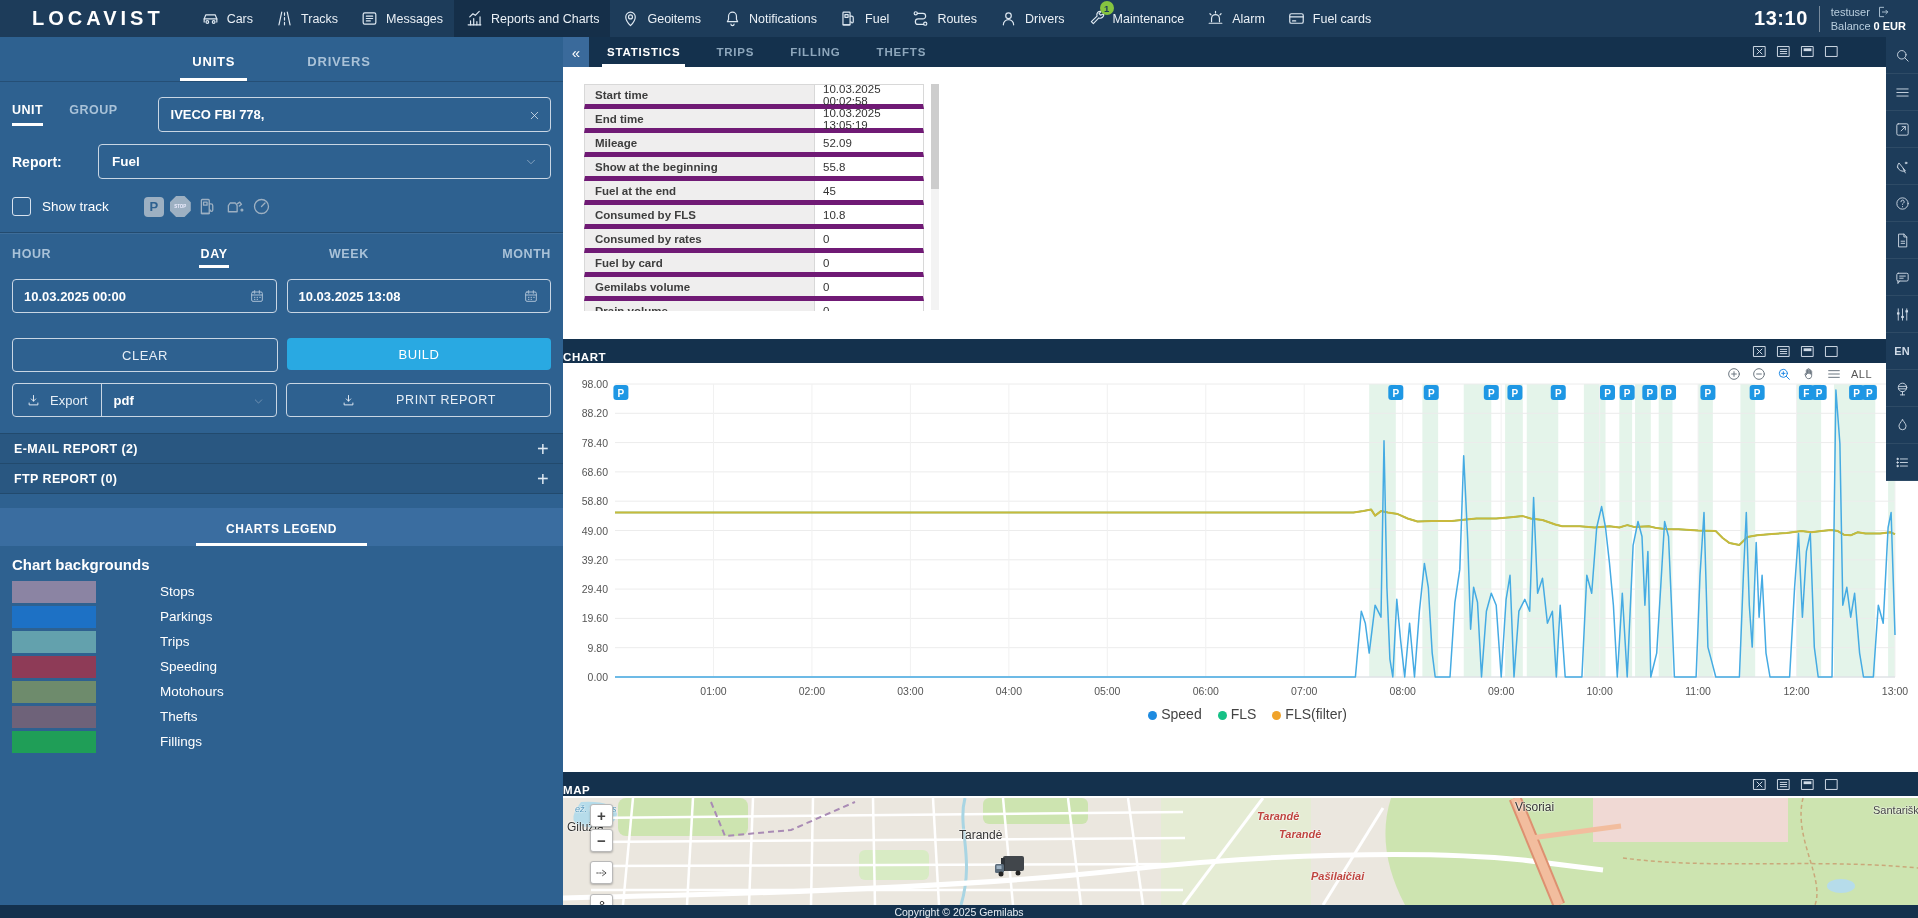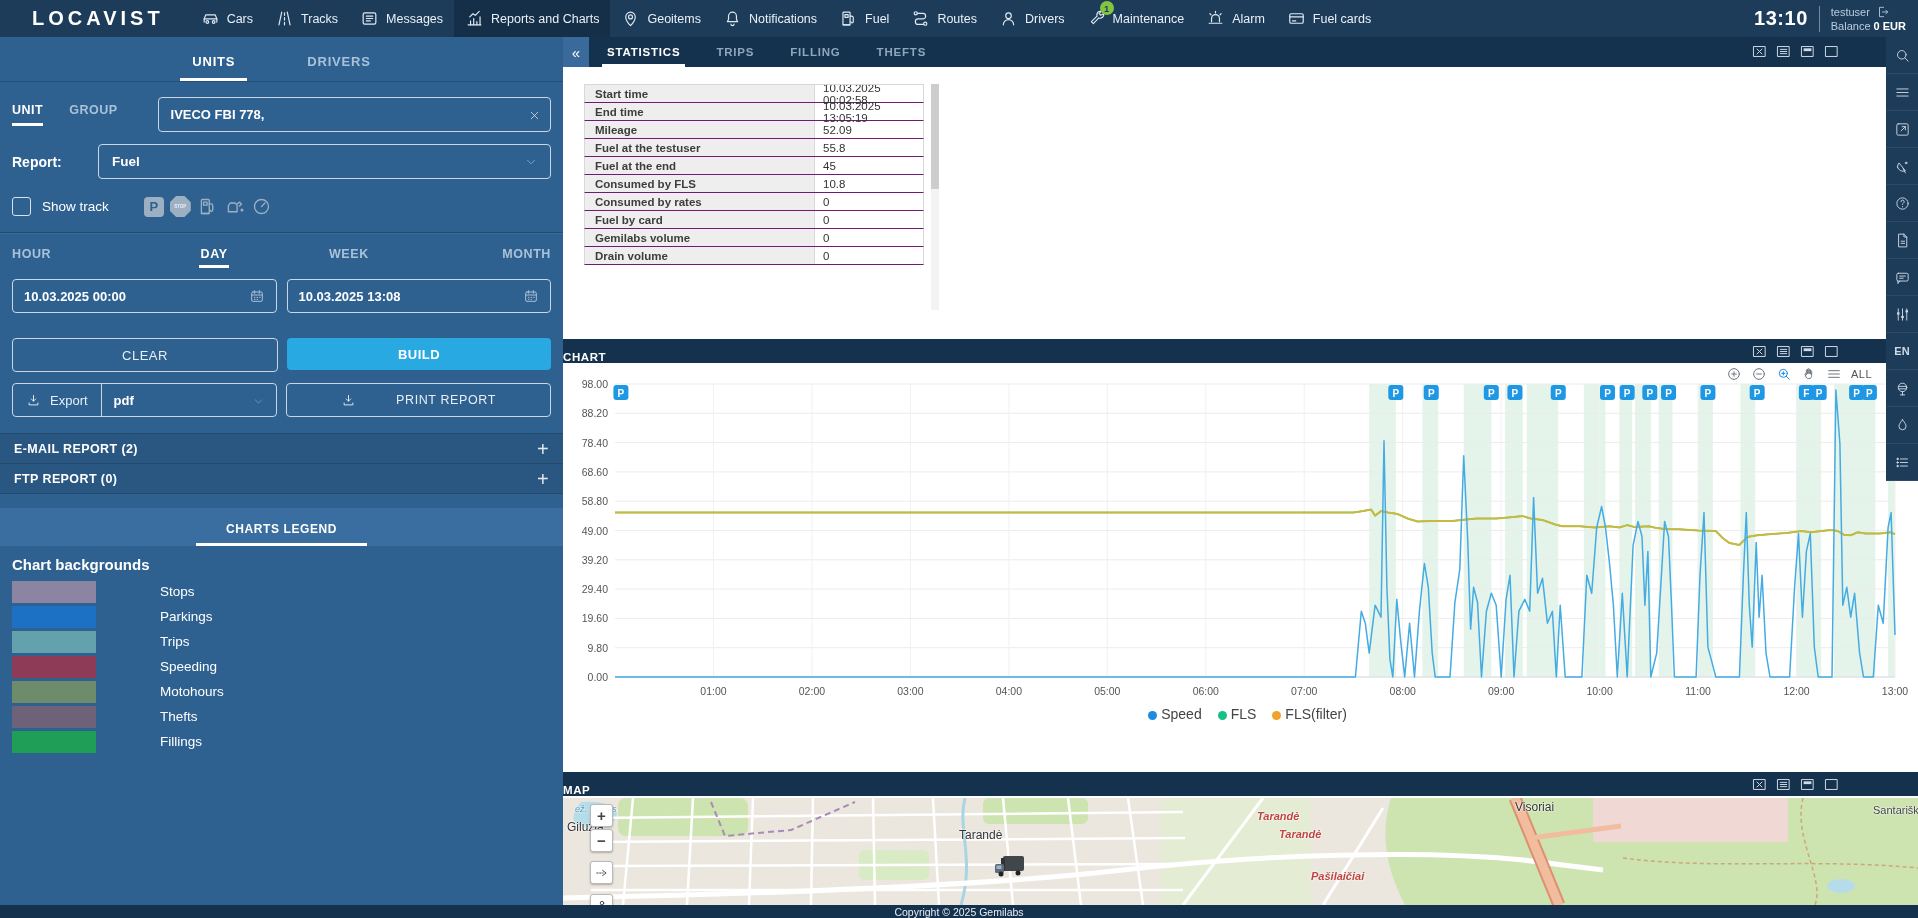"Start time" .srow { border-bottom: 1px solid #701a75 -> 5px solid #701a75; height: 18px -> 24px }
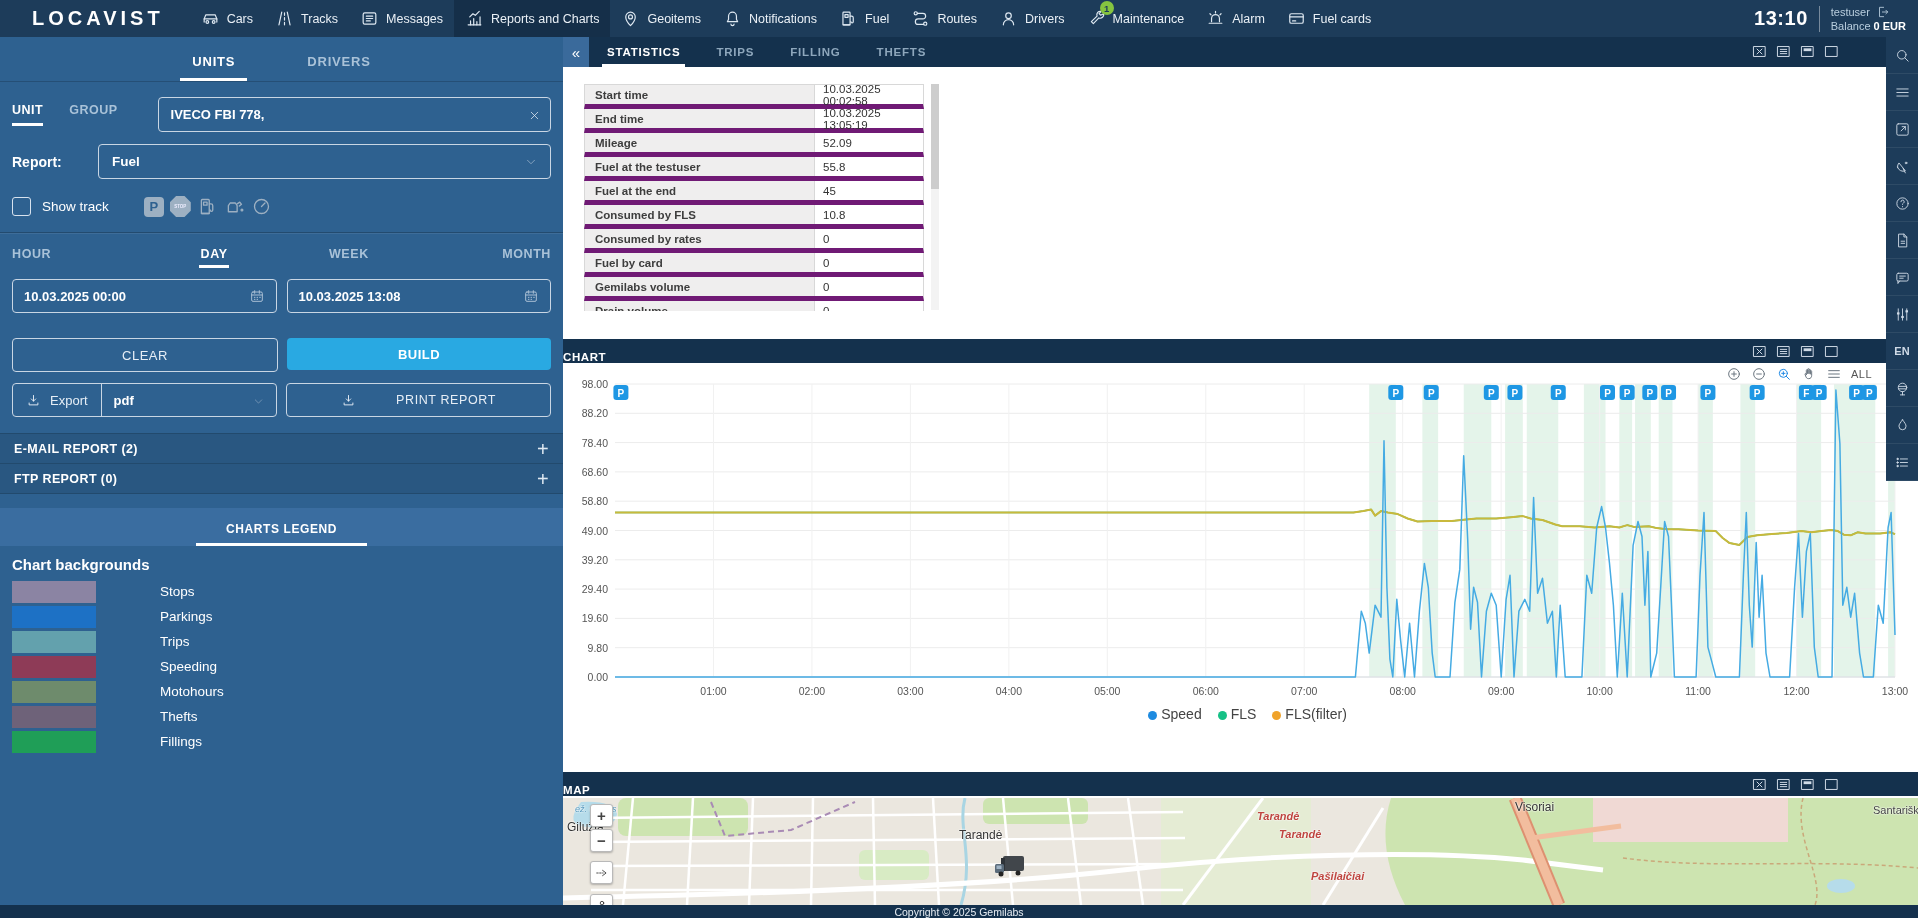"Fuel at the testuser" div.k { text: Fuel at the testuser -> Show at the beginning }
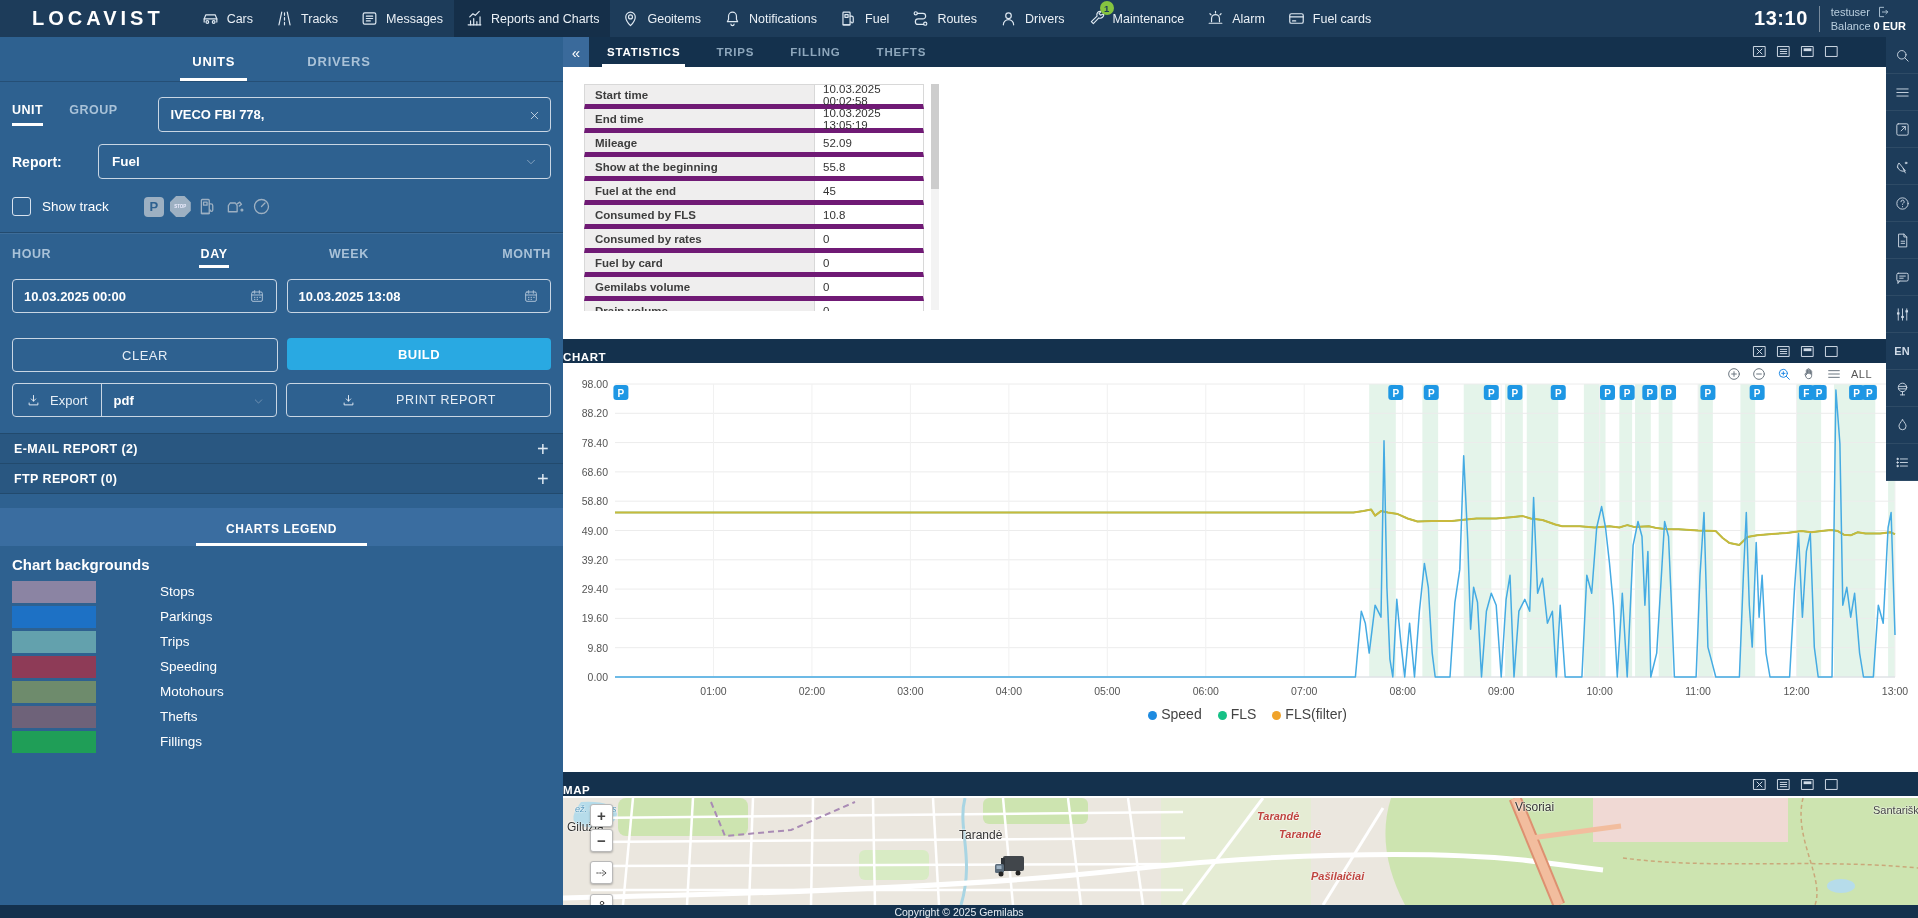"BUILD" .btn.build { font-weight: 700 -> 400 }
